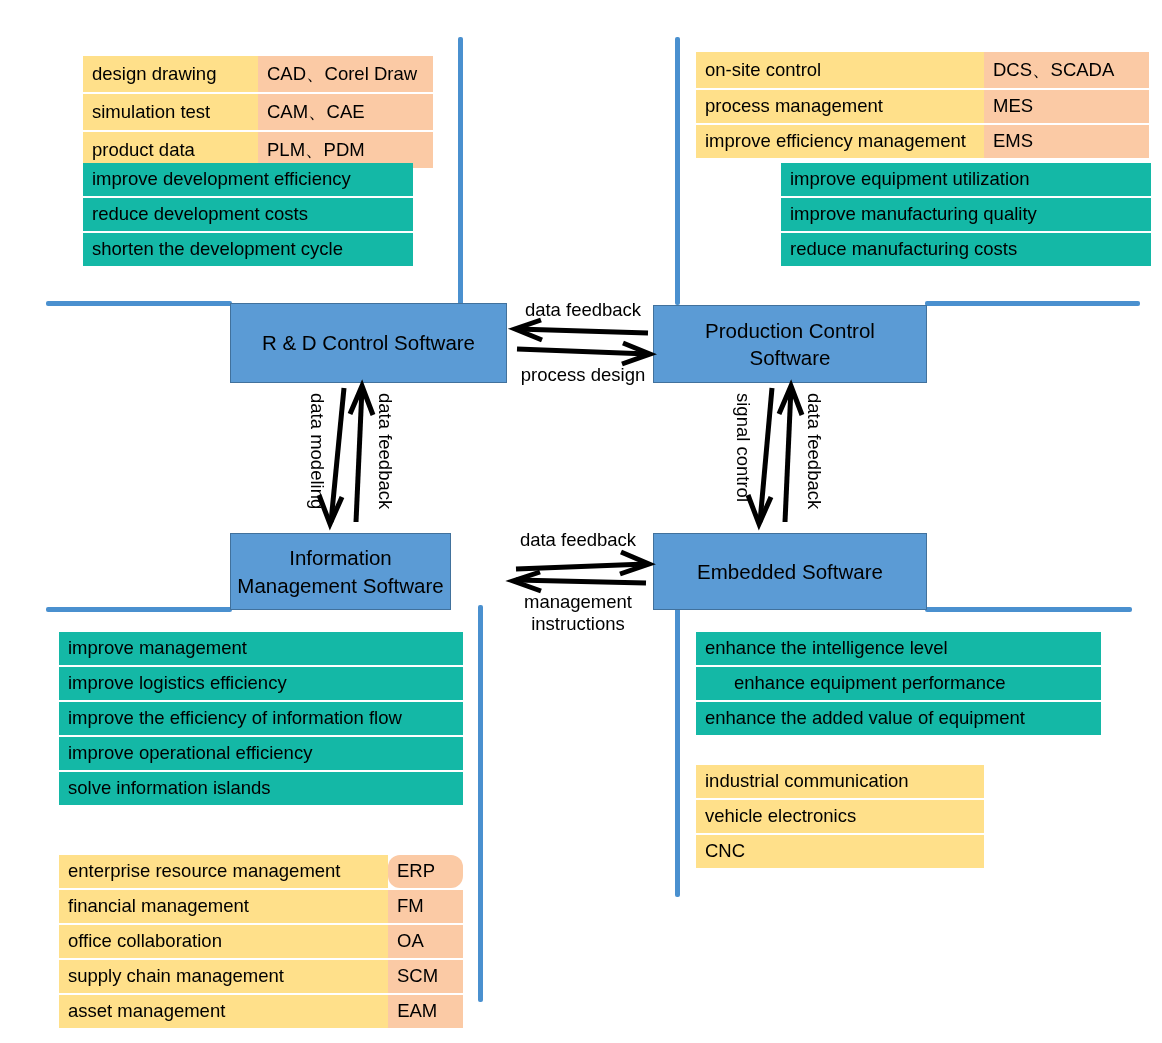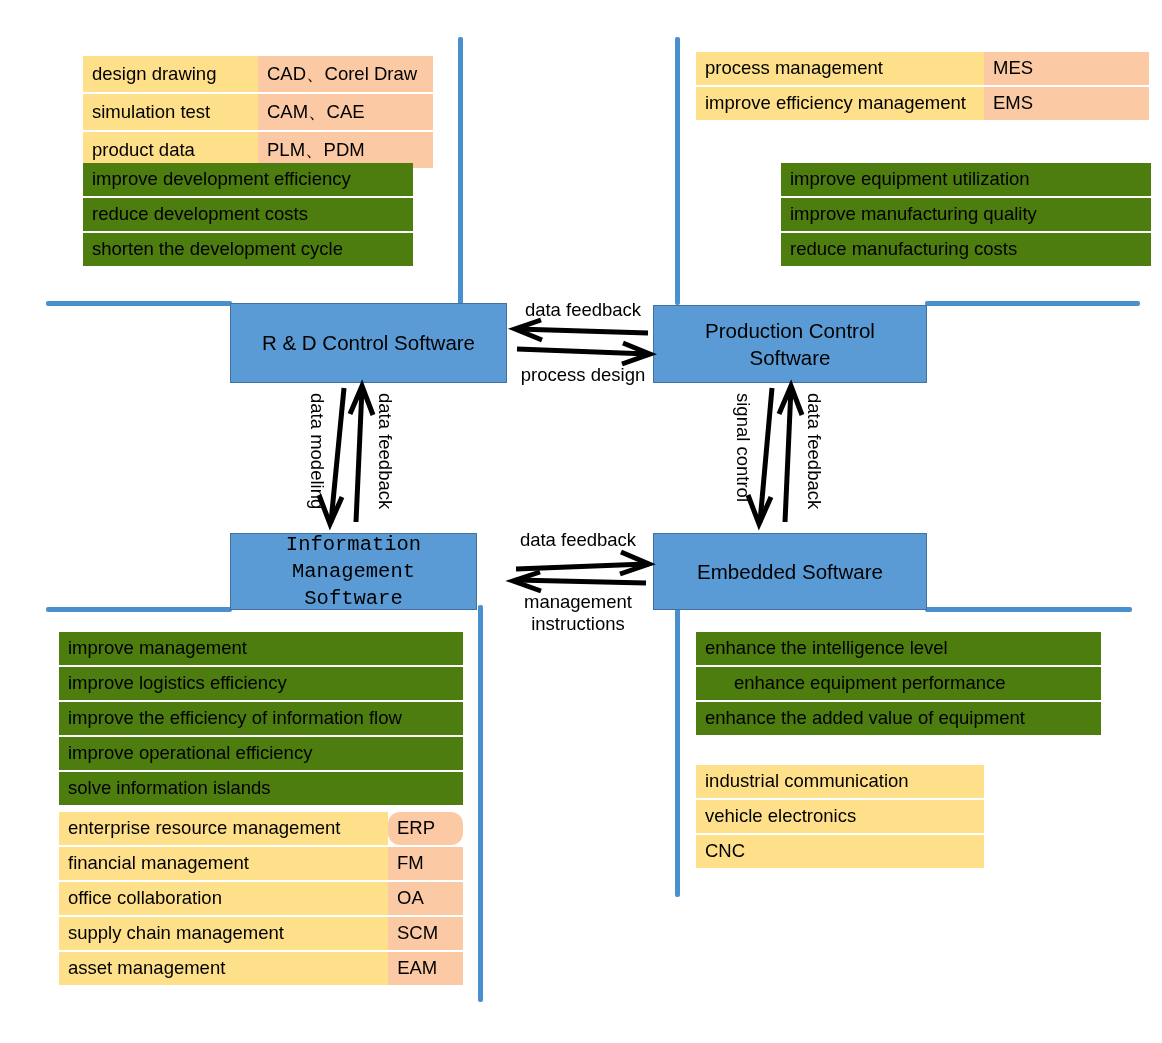"on-site control" div.row { html: none -> <div> <div>on-site control</div> <div>DCS、SCADA</div> </div> }
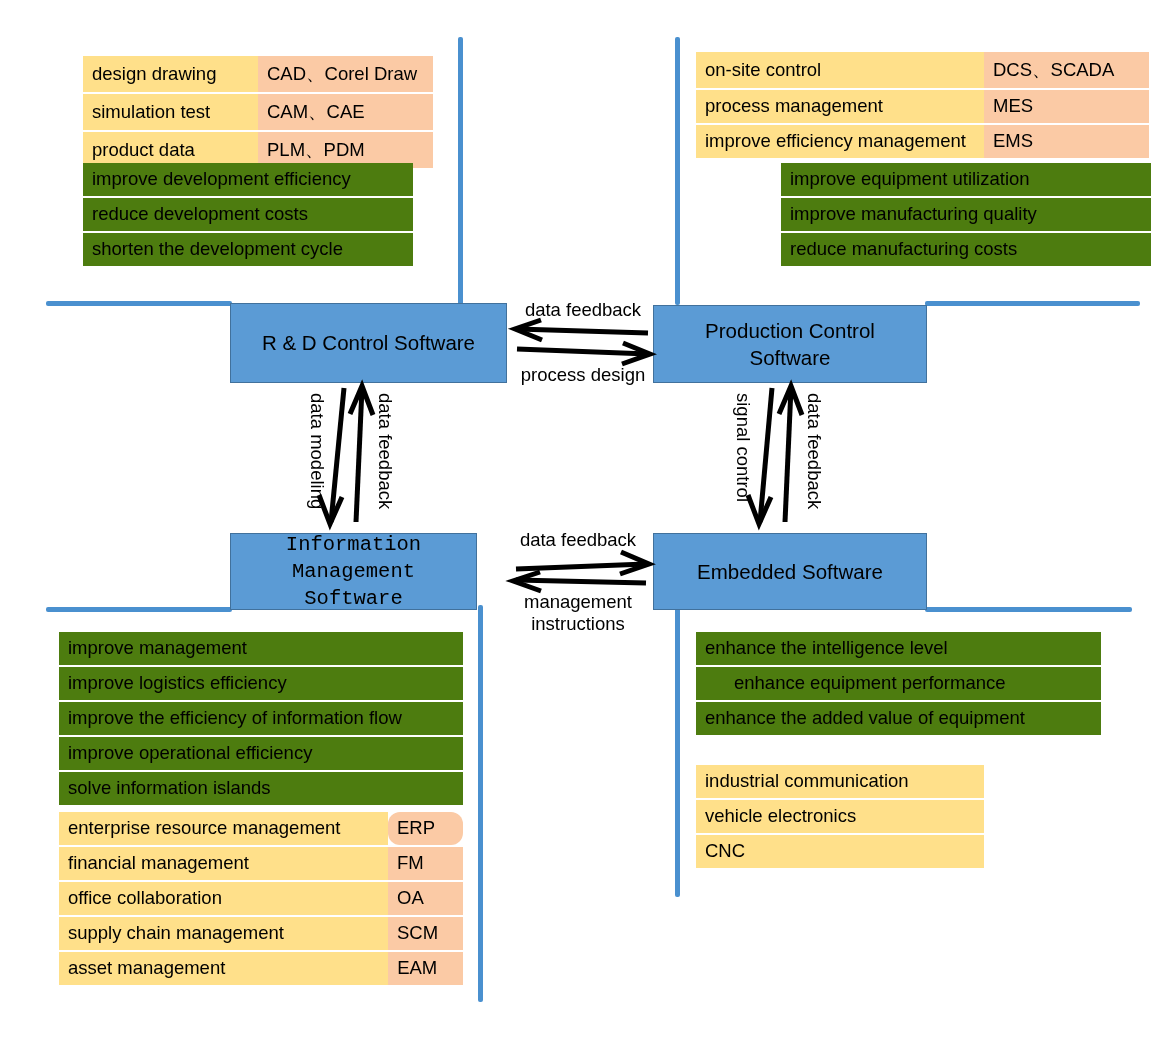"improve development efficiency" .cell.grey { background: #4d7c0f -> #14b8a6 }
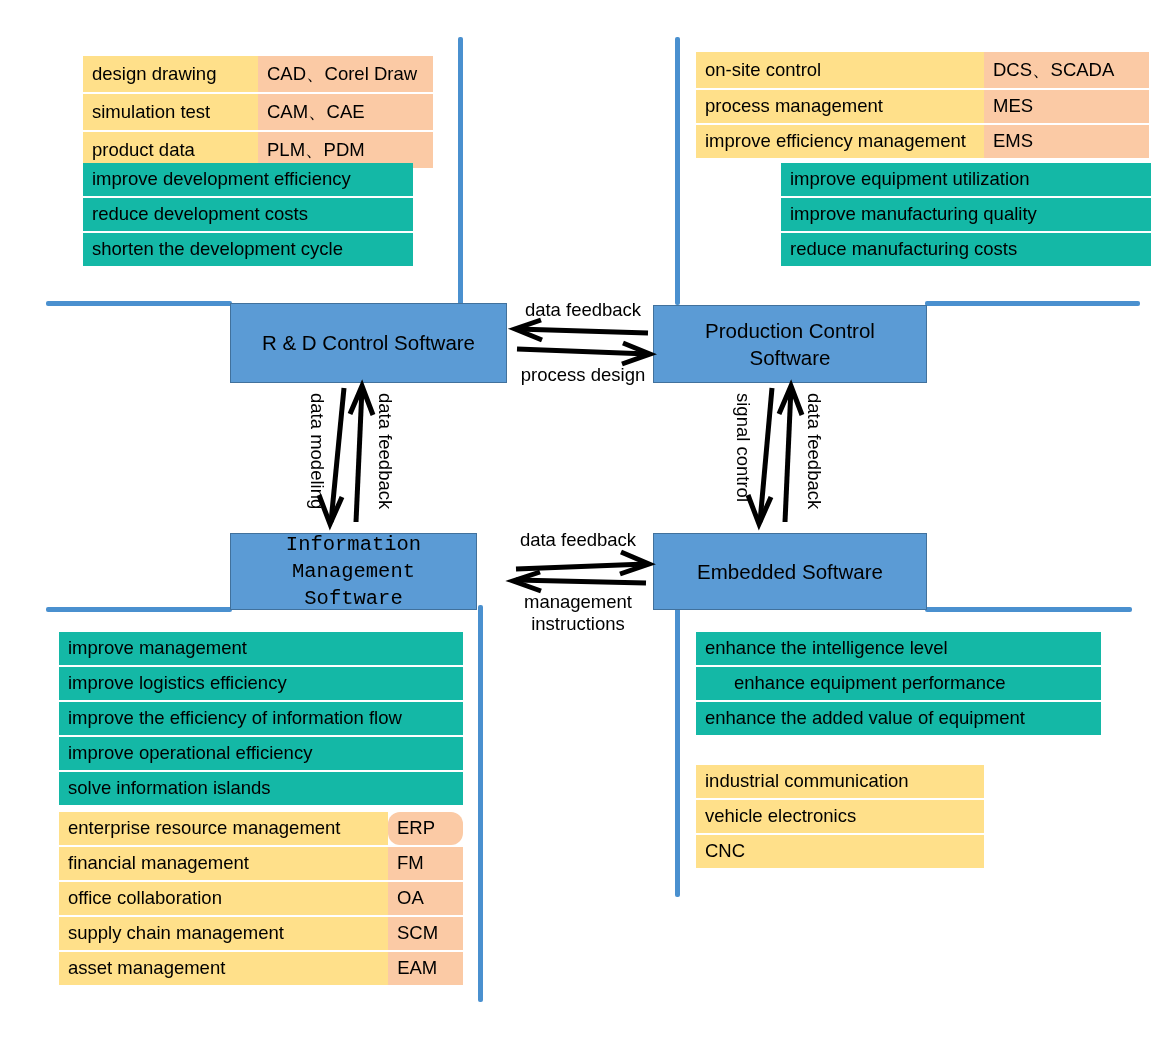"Information Management Software" div.nodebox { font-family: Liberation Mono, monospace -> none; width: 247px -> 221px }
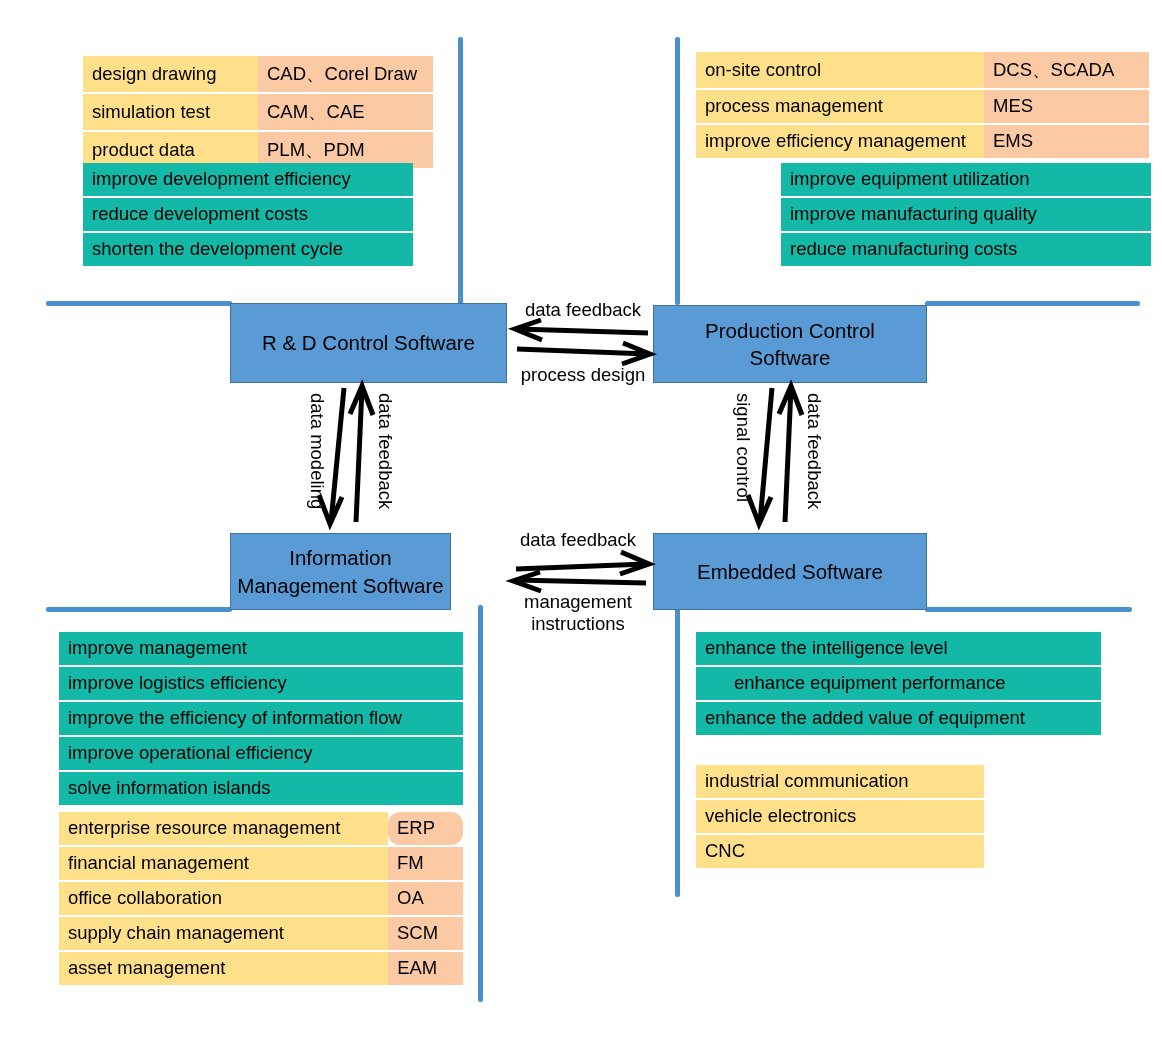"enterprise resource management" div.rowgroup { top: 812px -> 855px }
